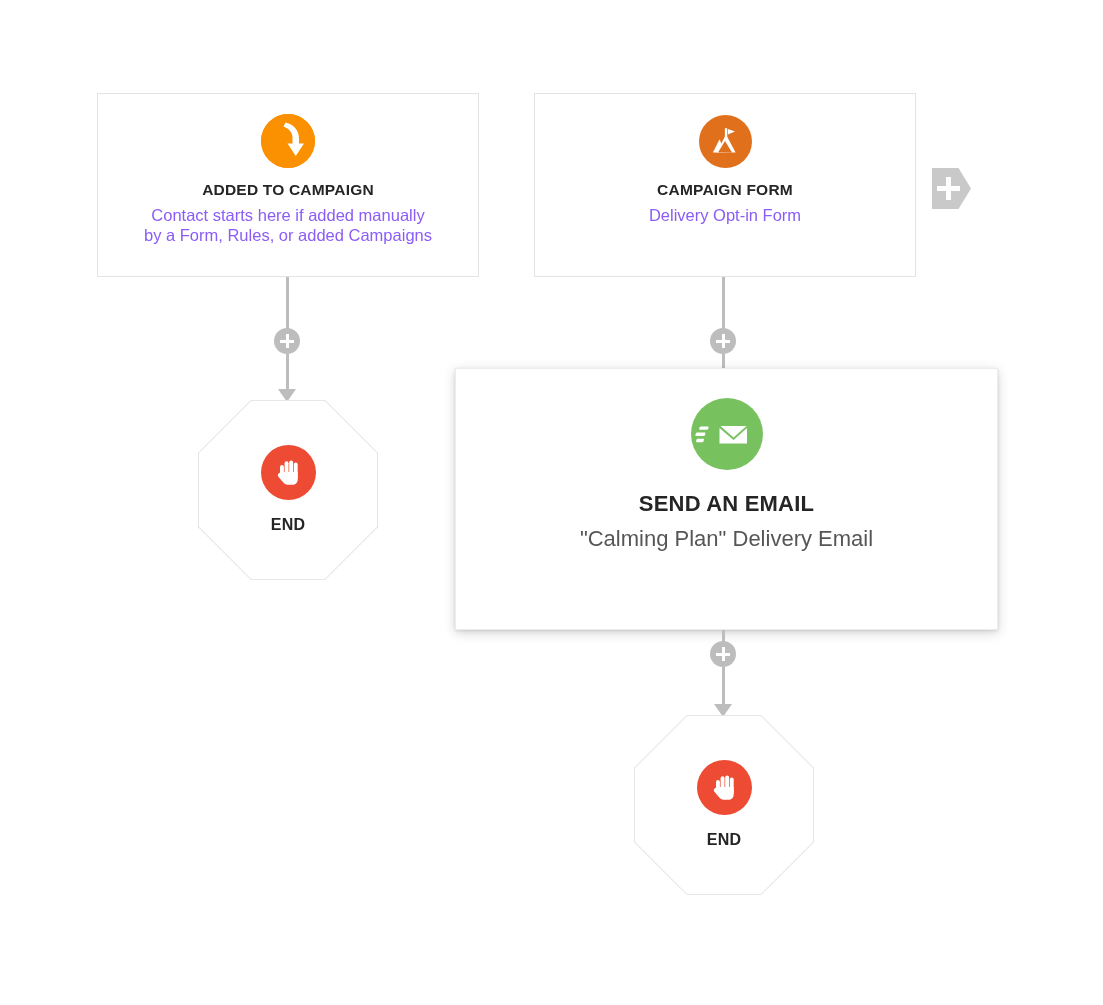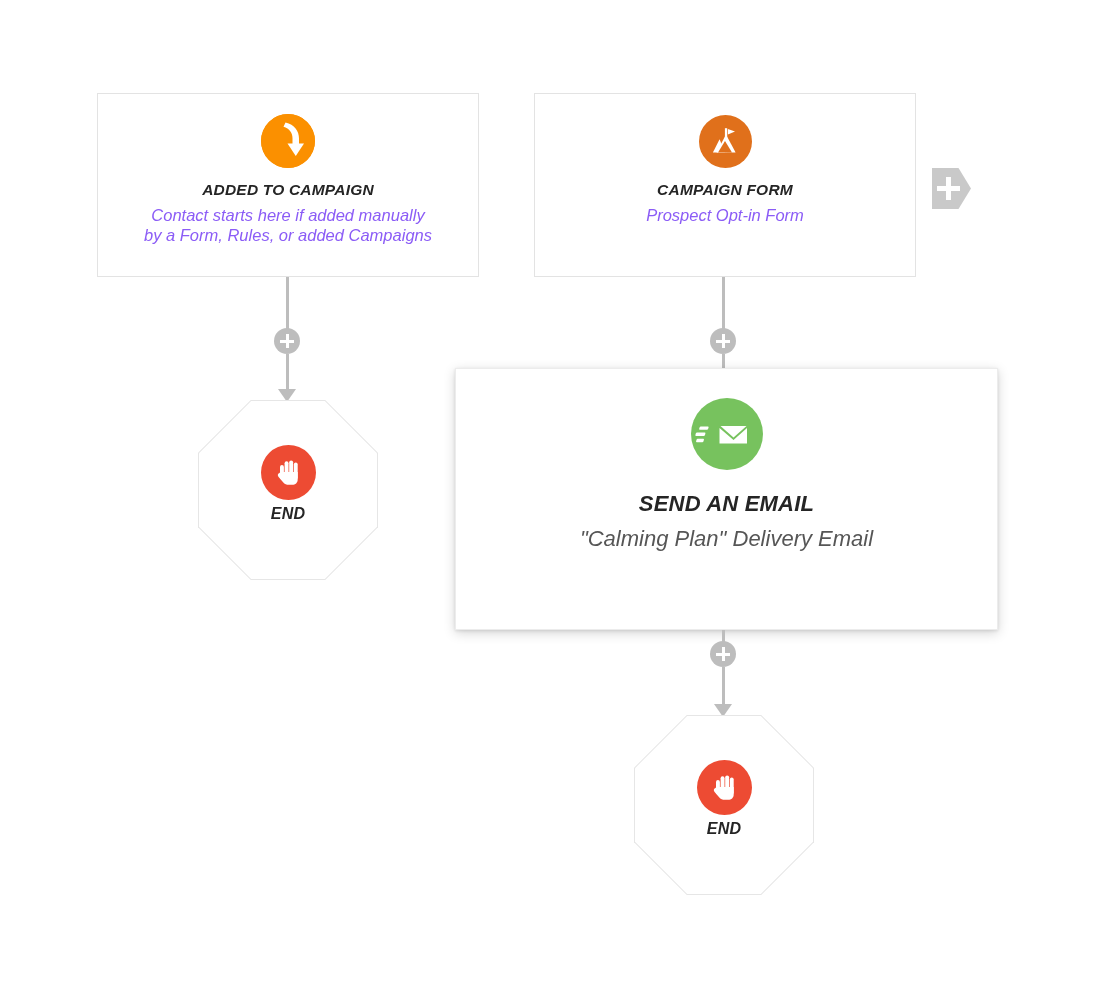"ADDED TO CAMPAIGN" #canvas { font-style: italic -> none }
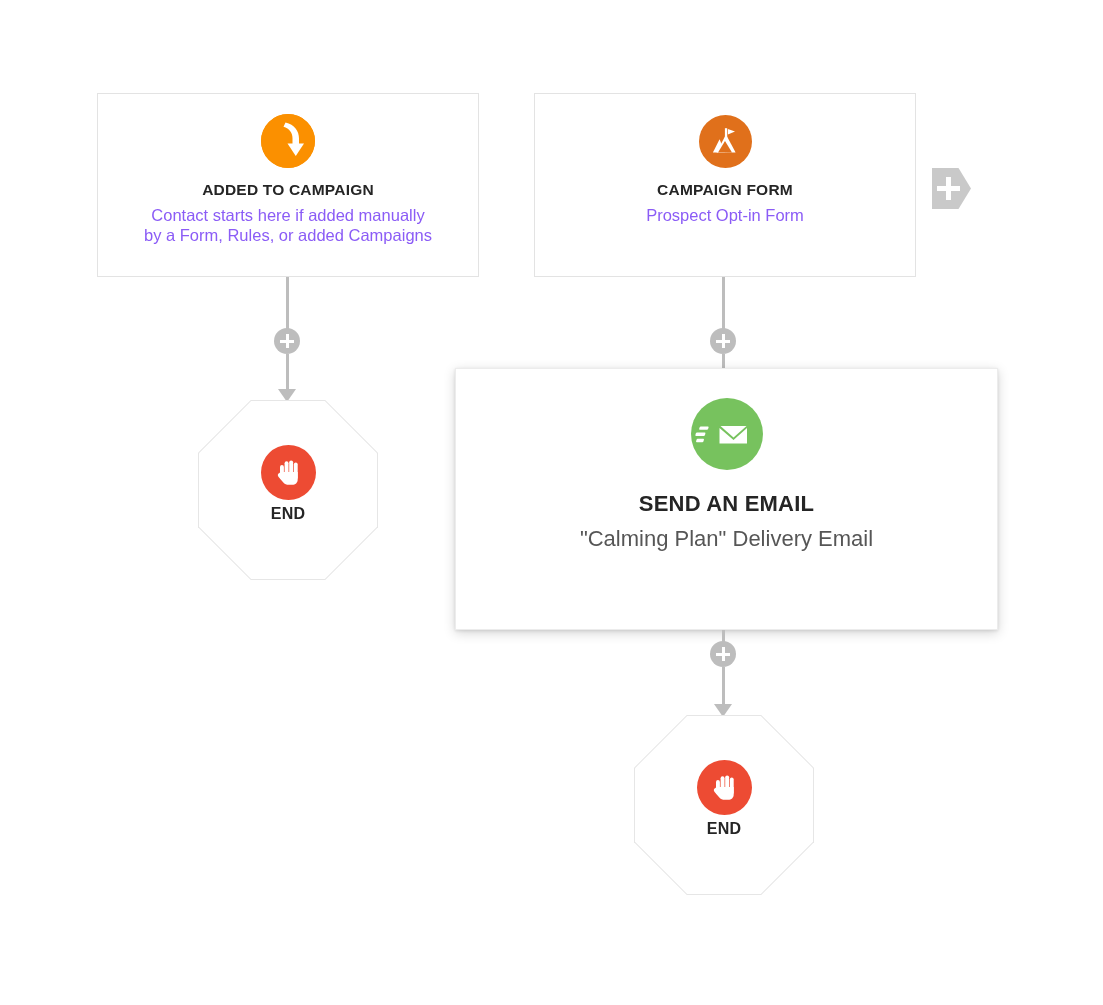"Prospect Opt-in Form" div.card-subtitle { text: Prospect -> Delivery }
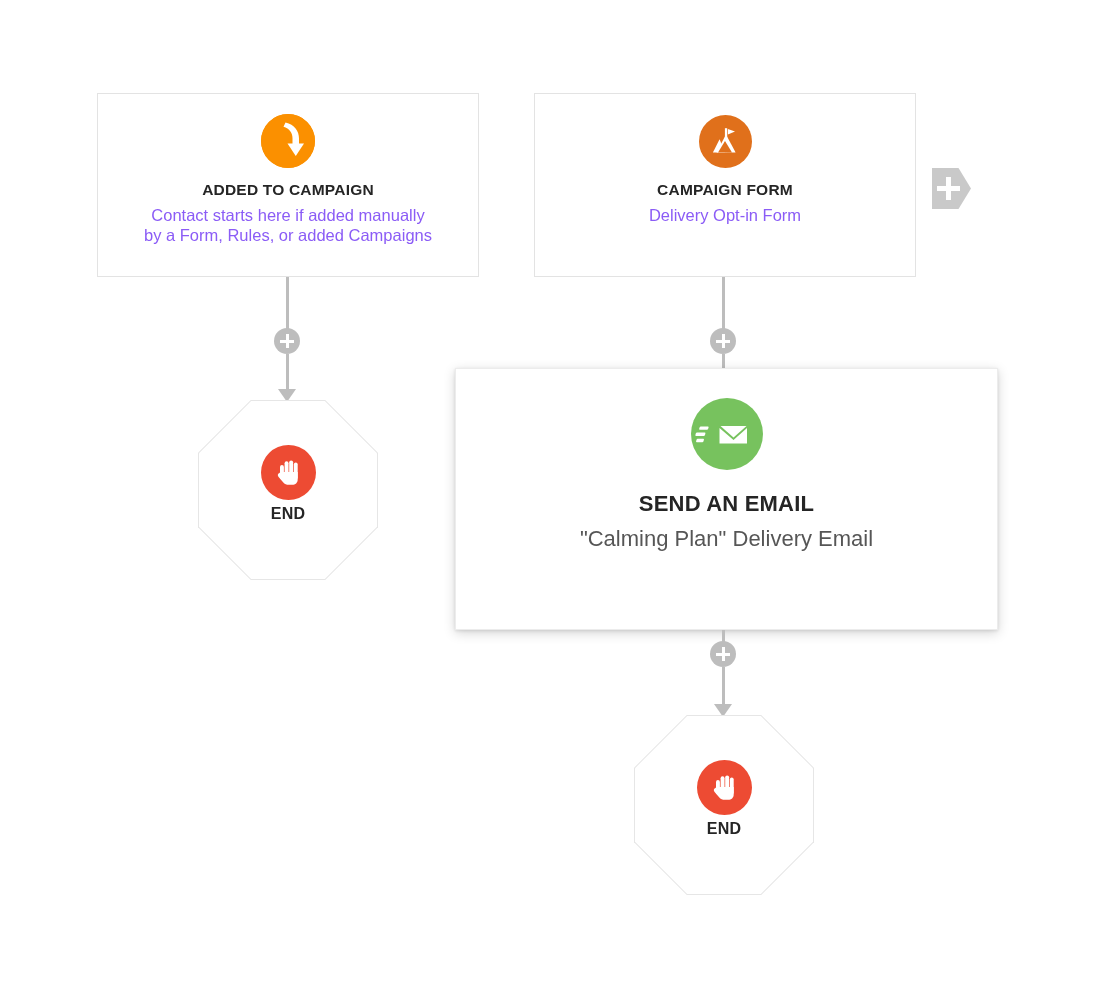"END" .end-label { margin-top: 5px -> 16px }
